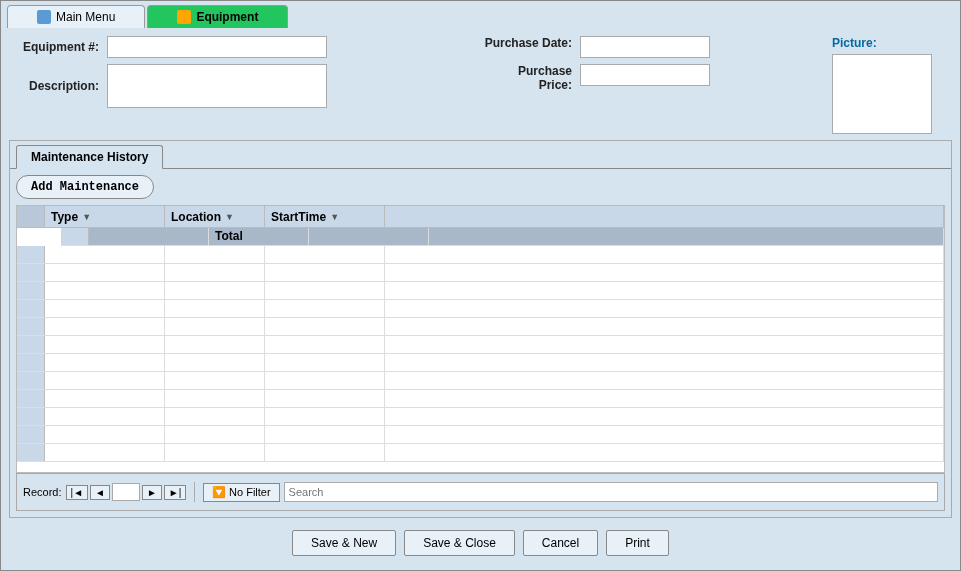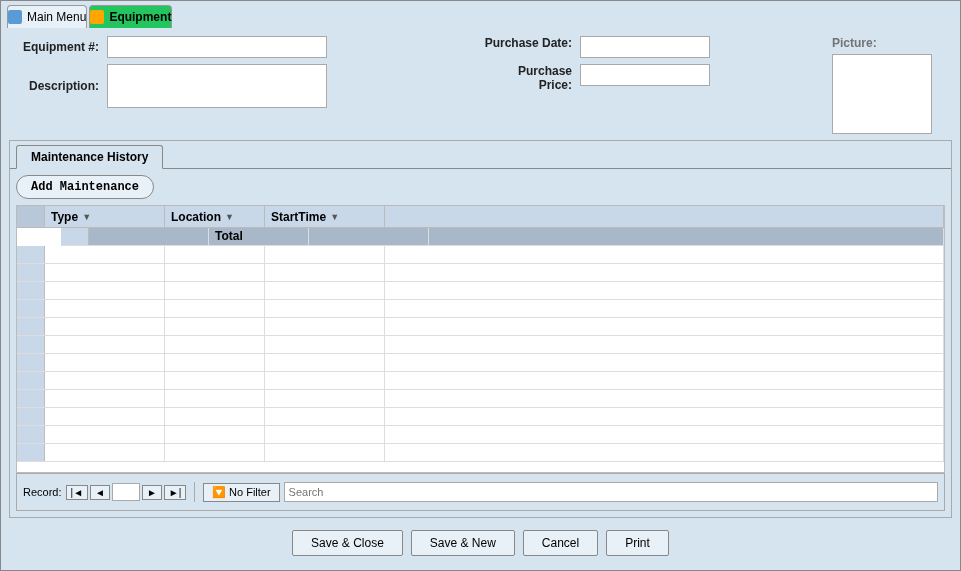"Main Menu" .tab { padding: 4px 0 -> 4px 29px }
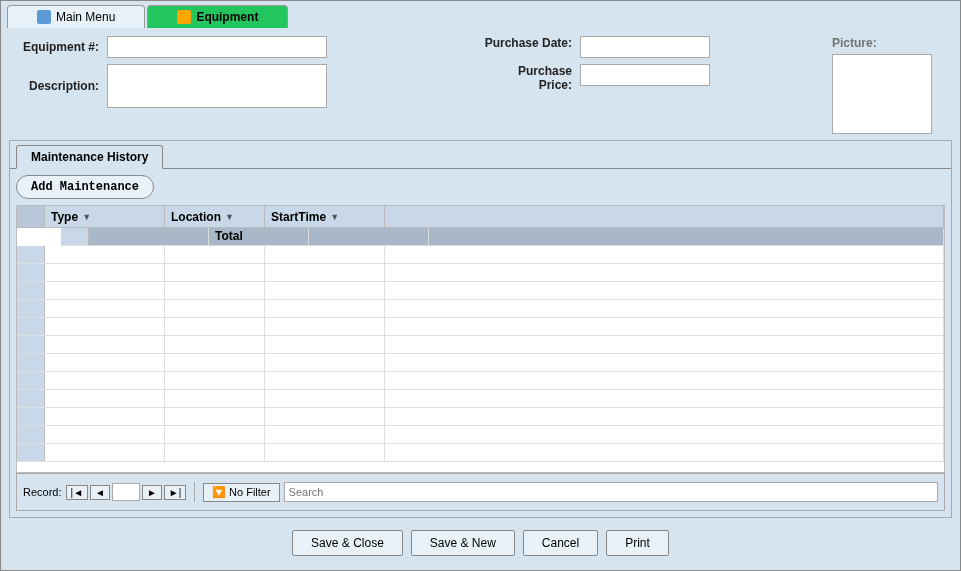"Picture:" .picture-label { color: #737373 -> #0369a1 }
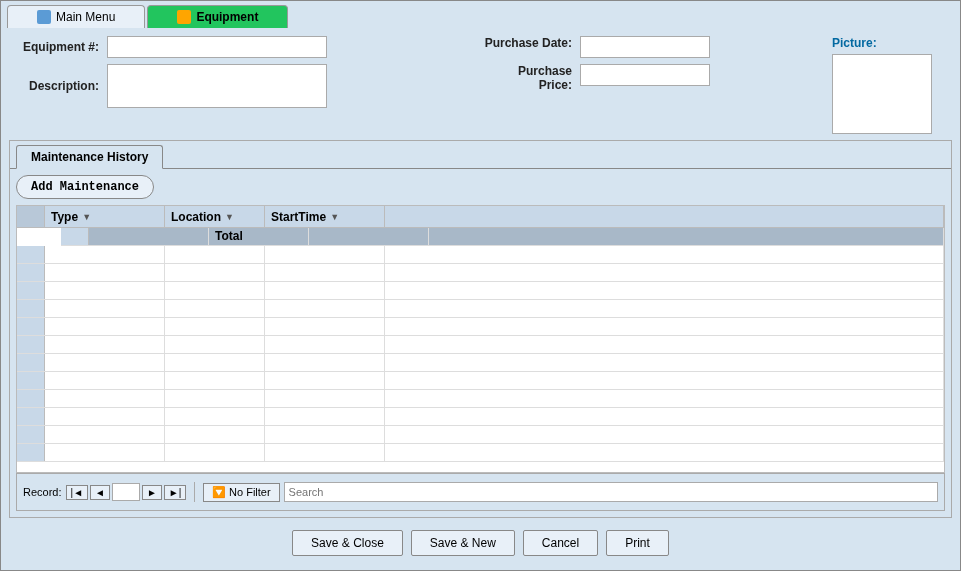"Save & Close" button.bottom-btn { order: before "Save & New" -> after "Save & New" }
